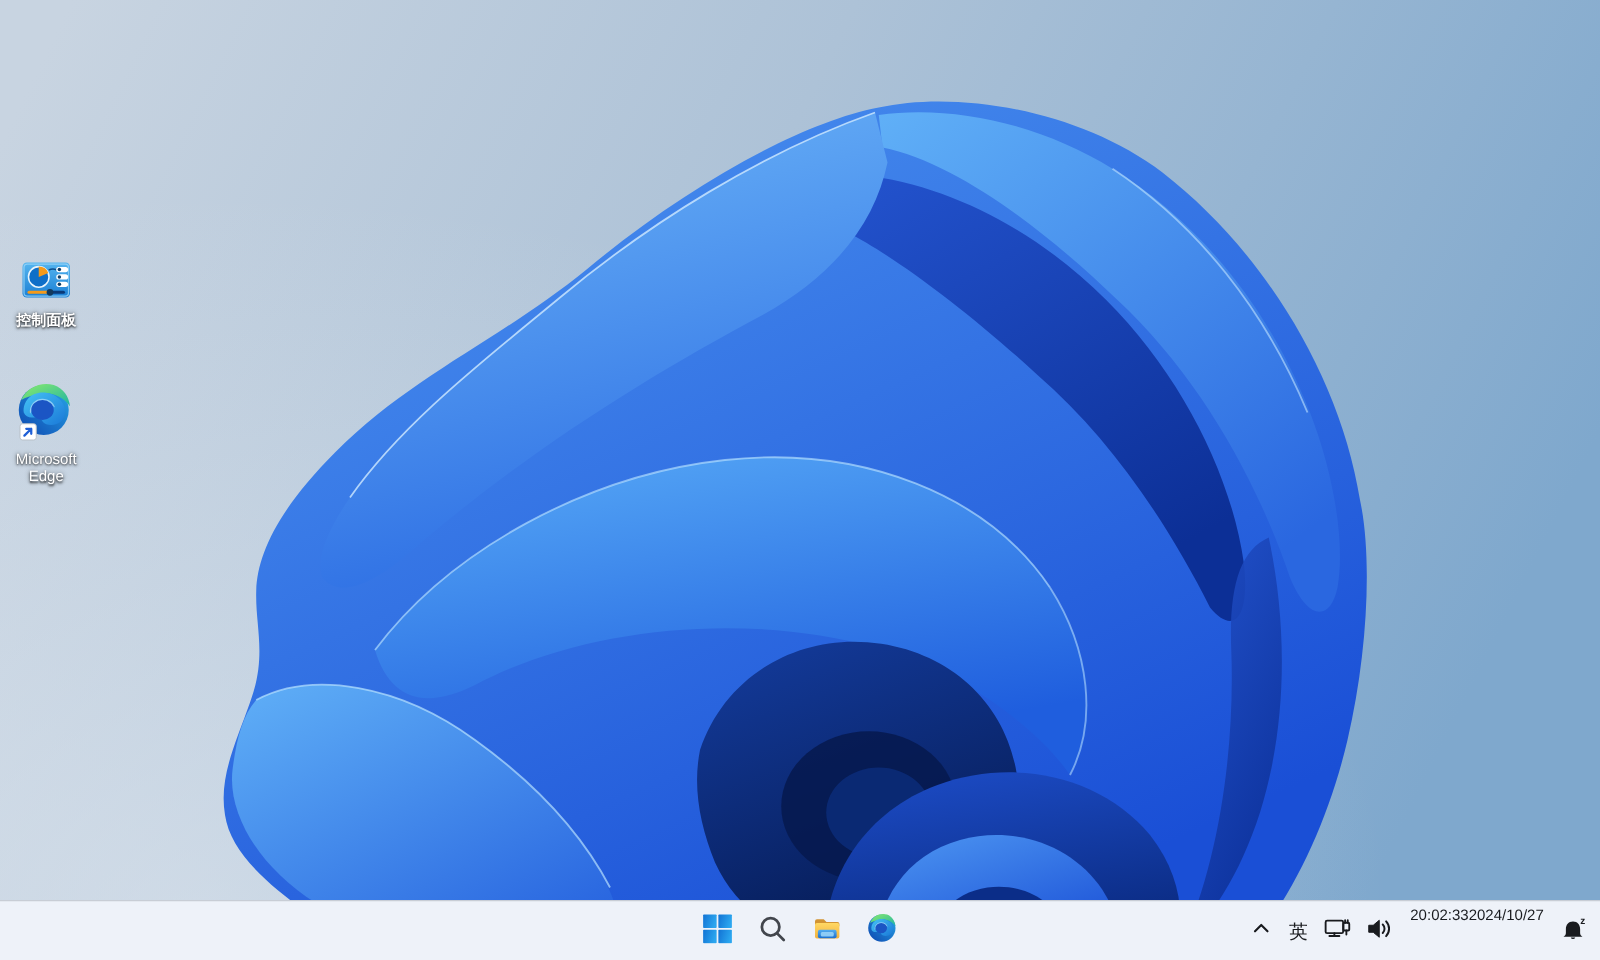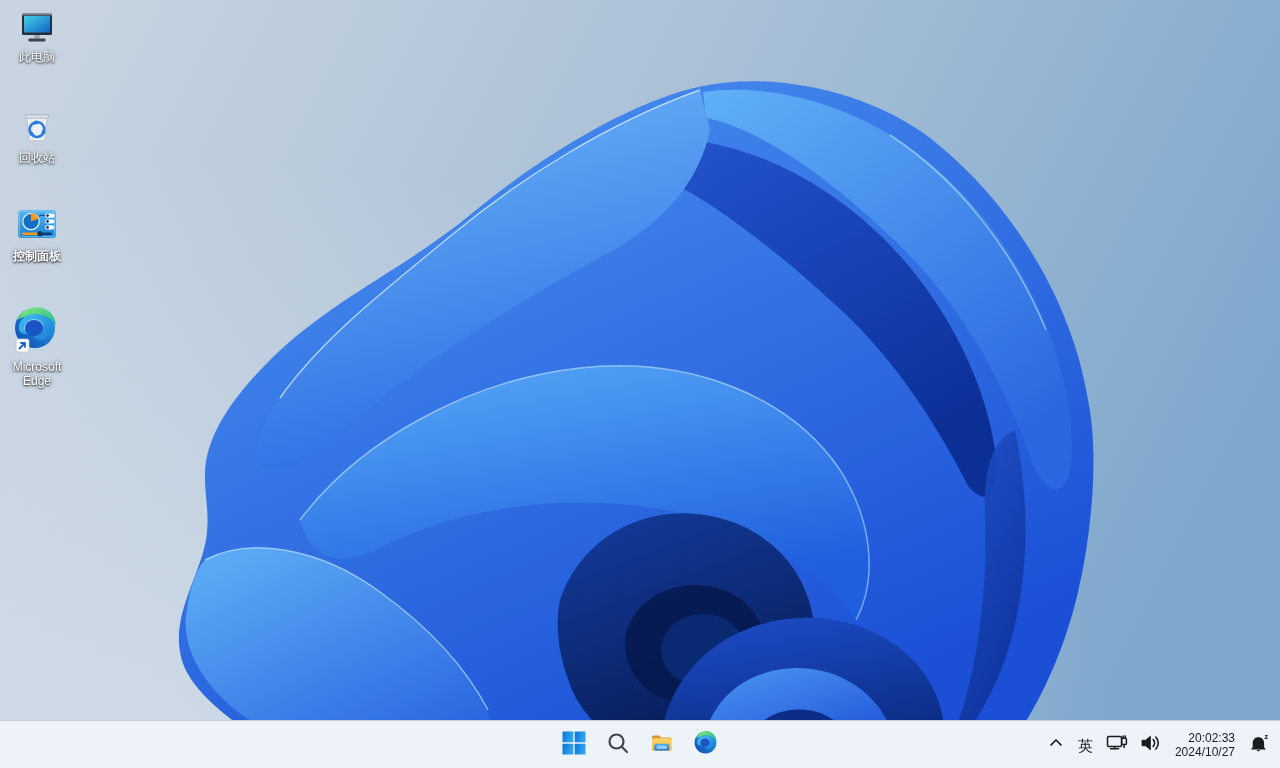"此电脑" div.desk-icon { html: <div> <span> <svg> <defs> <linearGradient> <stop></stop> <stop></stop> </linearGradient> </defs> <rect></rect> <rect></rect> <rect></rect> <rect></rect> <rect></rect> </svg> </span> <span>此电脑</span> </div> -> none }
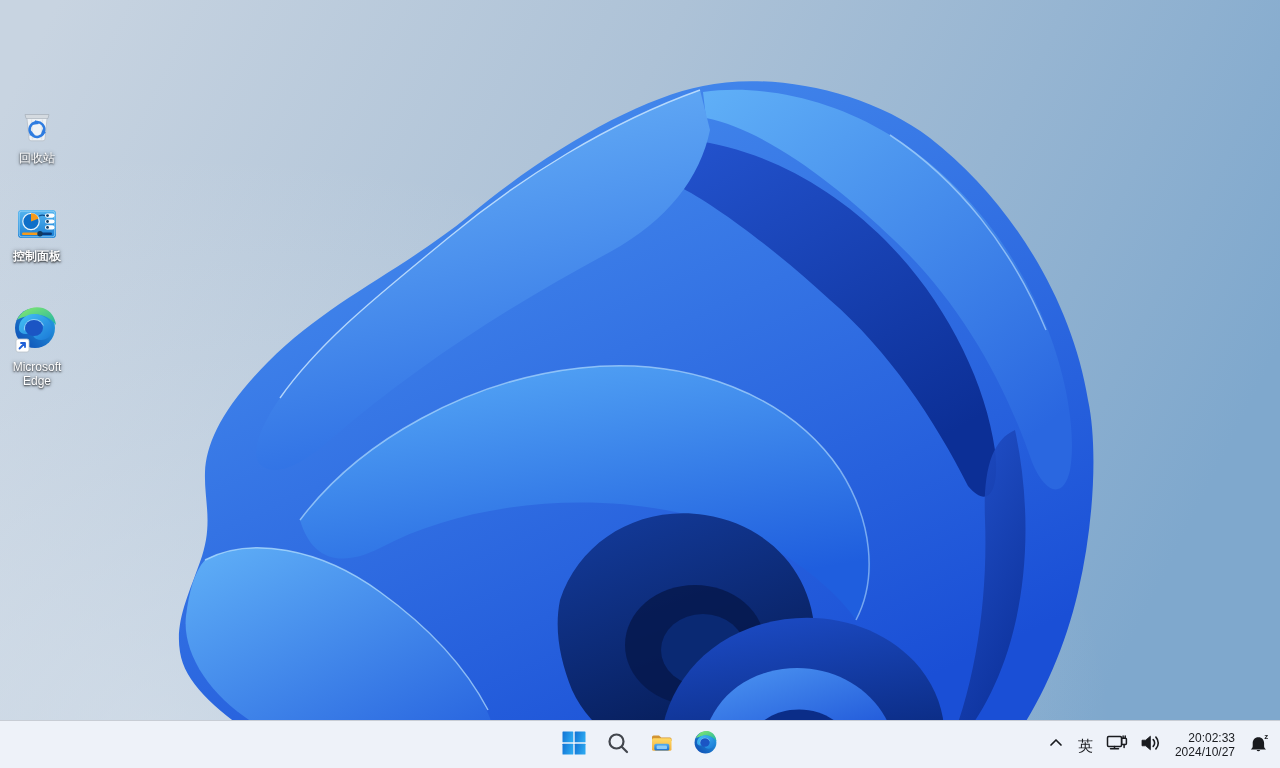"回收站" div.desk-icon { html: <div> <span> <svg> <path></path> <path></path> <path></path> <path></path> <g> <g> <g> <path></path> <polygon></polygon> </g> <g> <path></path> <polygon></polygon> </g> <g> <path></path> <polygon></polygon> </g> </g> </g> </svg> </span> <span>回收站</span> </div> -> none }
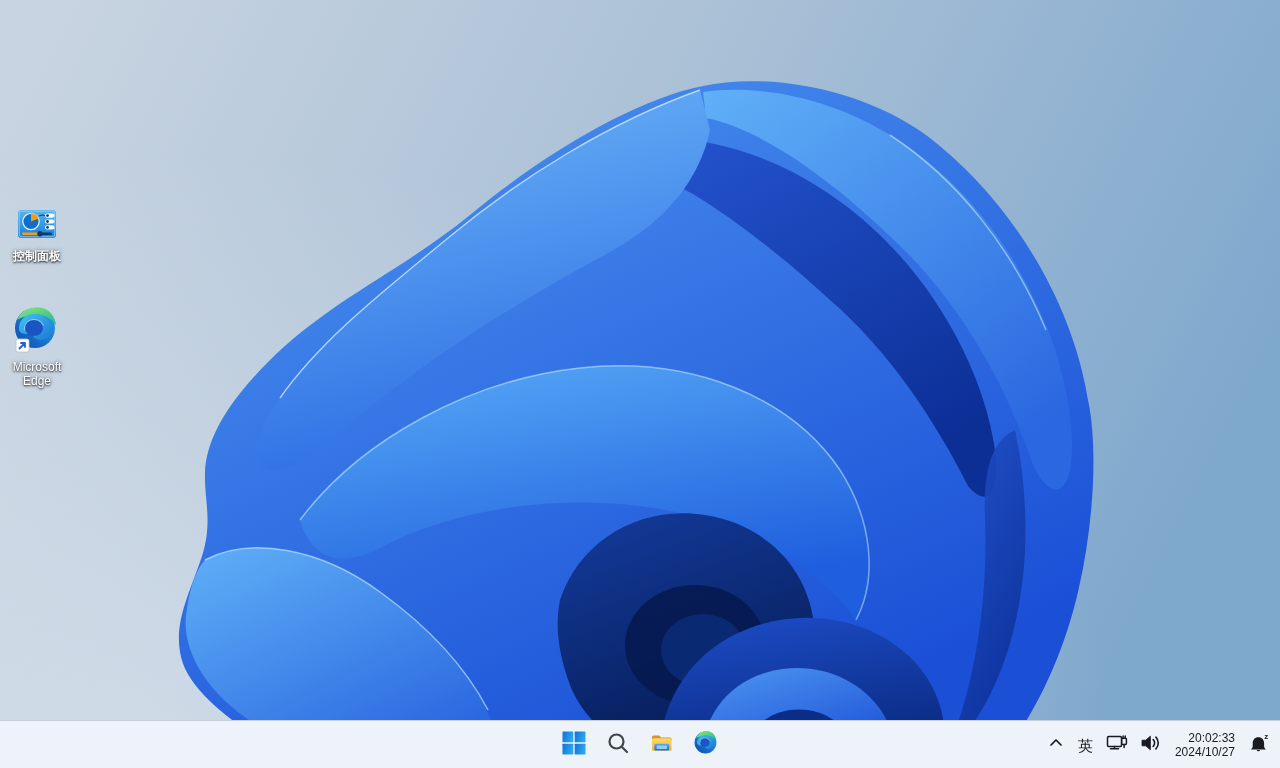"20:02:33" .clock { align-items: flex-end -> flex-start; flex-direction: column -> none }
